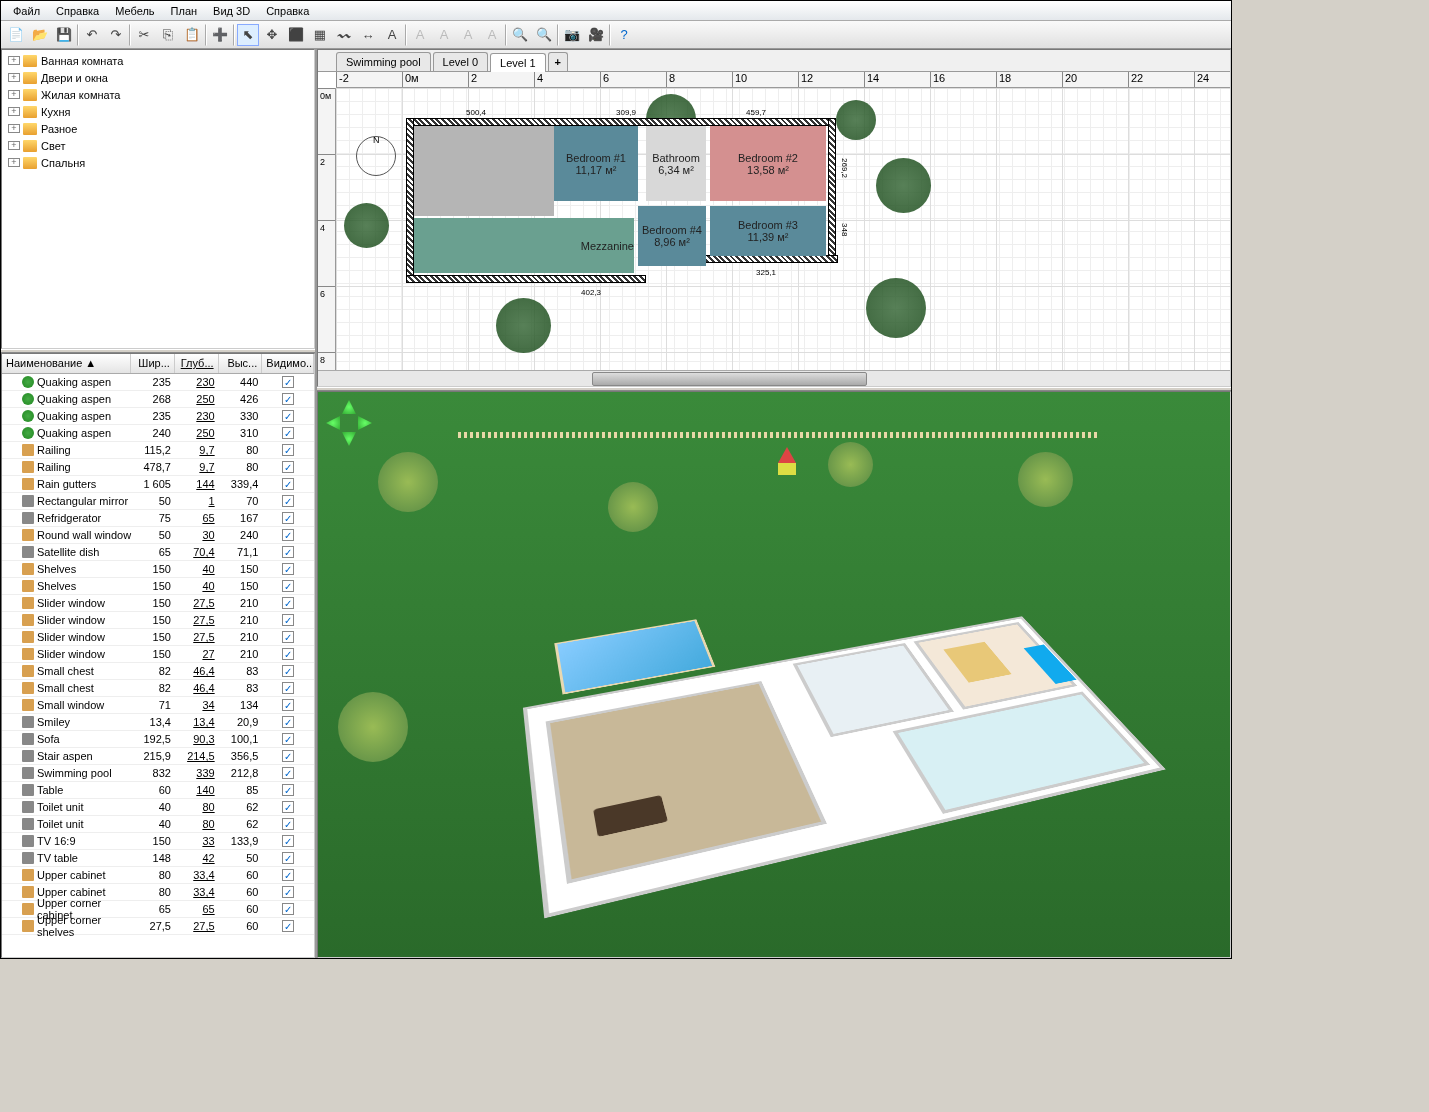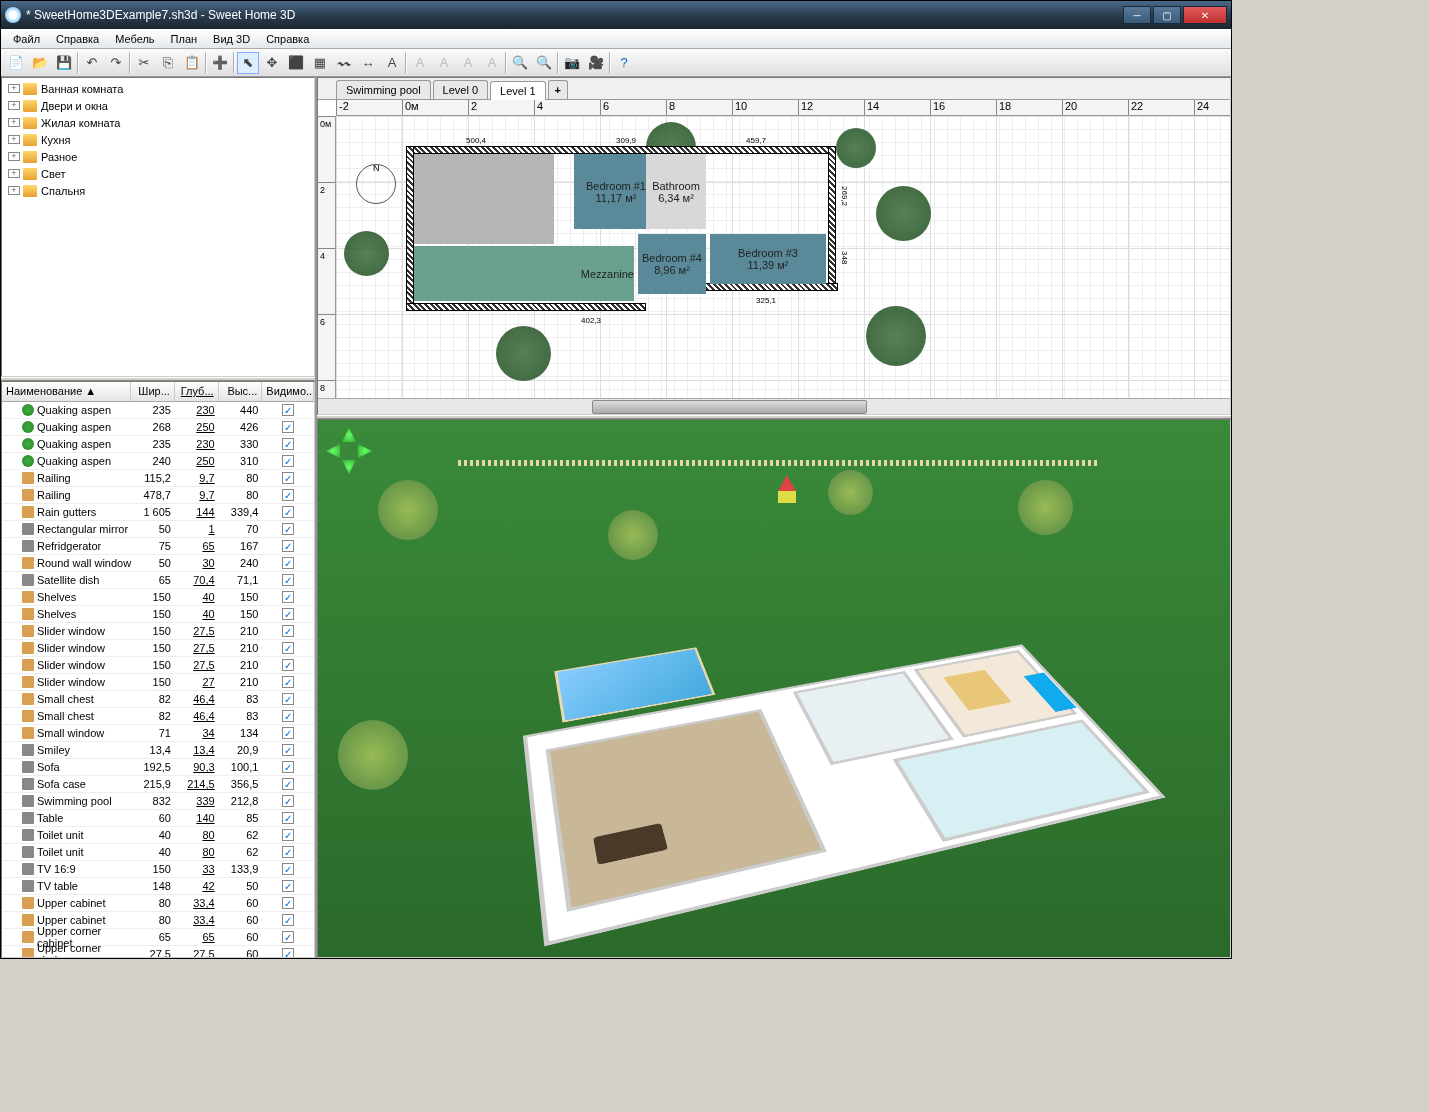"* SweetHome3DExample7.sh3d - Sweet Home" div.titlebar { html: <div> <div></div> <div>* SweetHome3DExample7.sh3d - Sweet Home 3D</div> <div> <div>─</div> <div>▢</div> <div>✕</div> </div> </div> -> none }
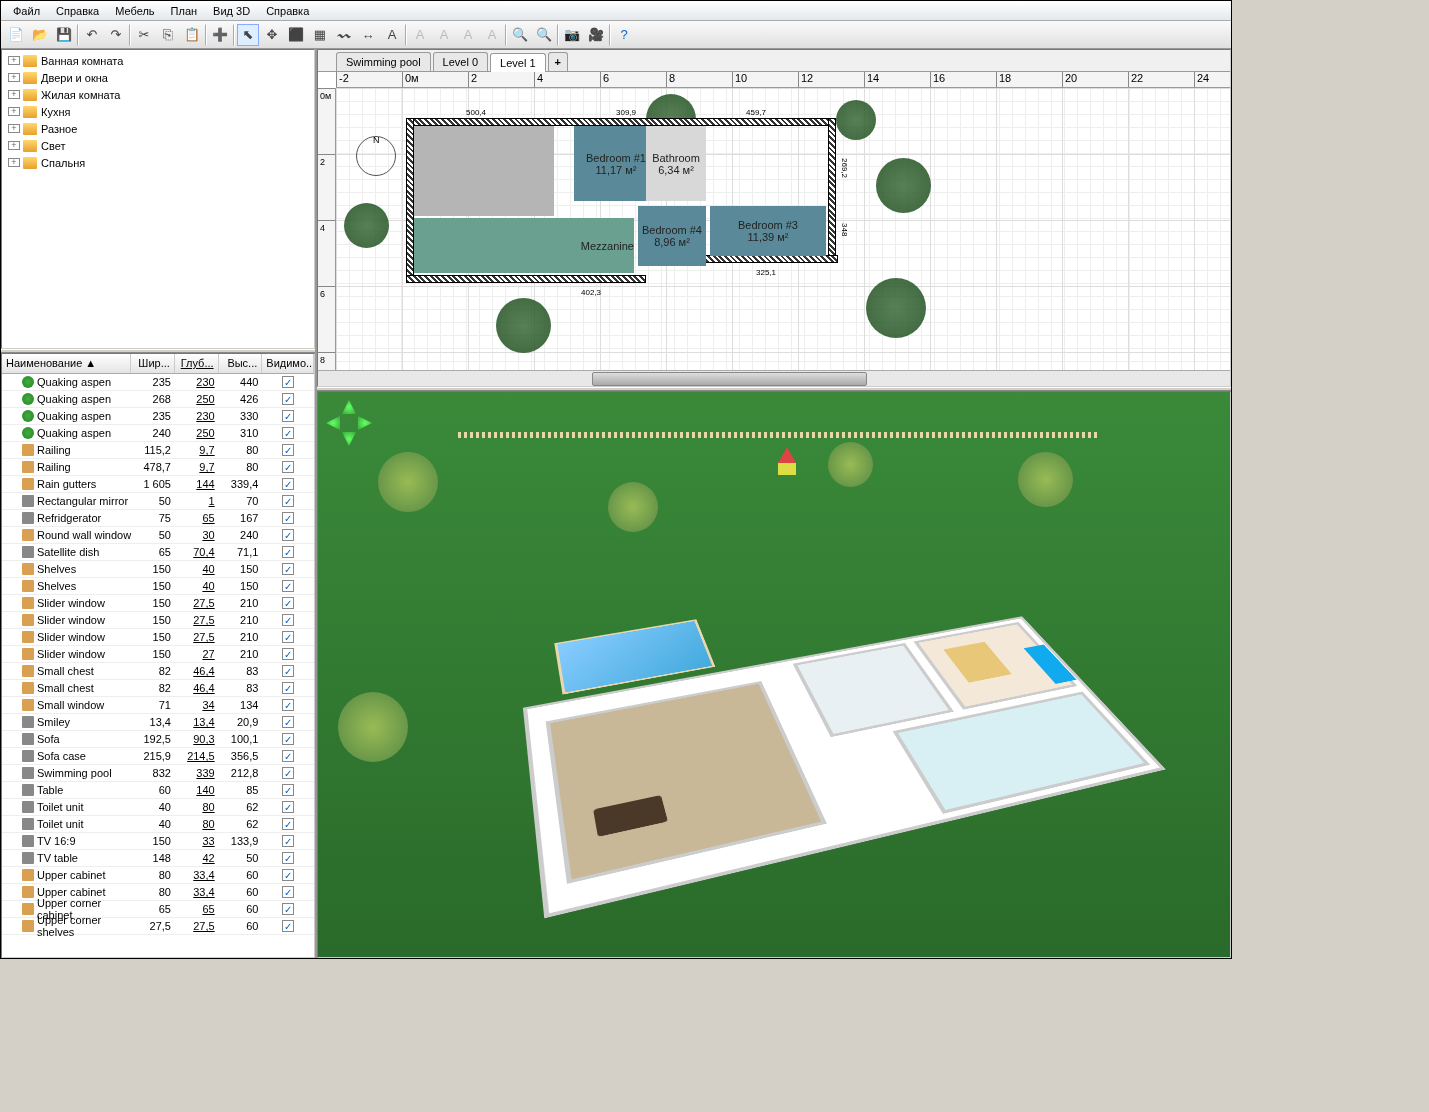"Bedroom #1" div.room { left: 168px -> 148px }
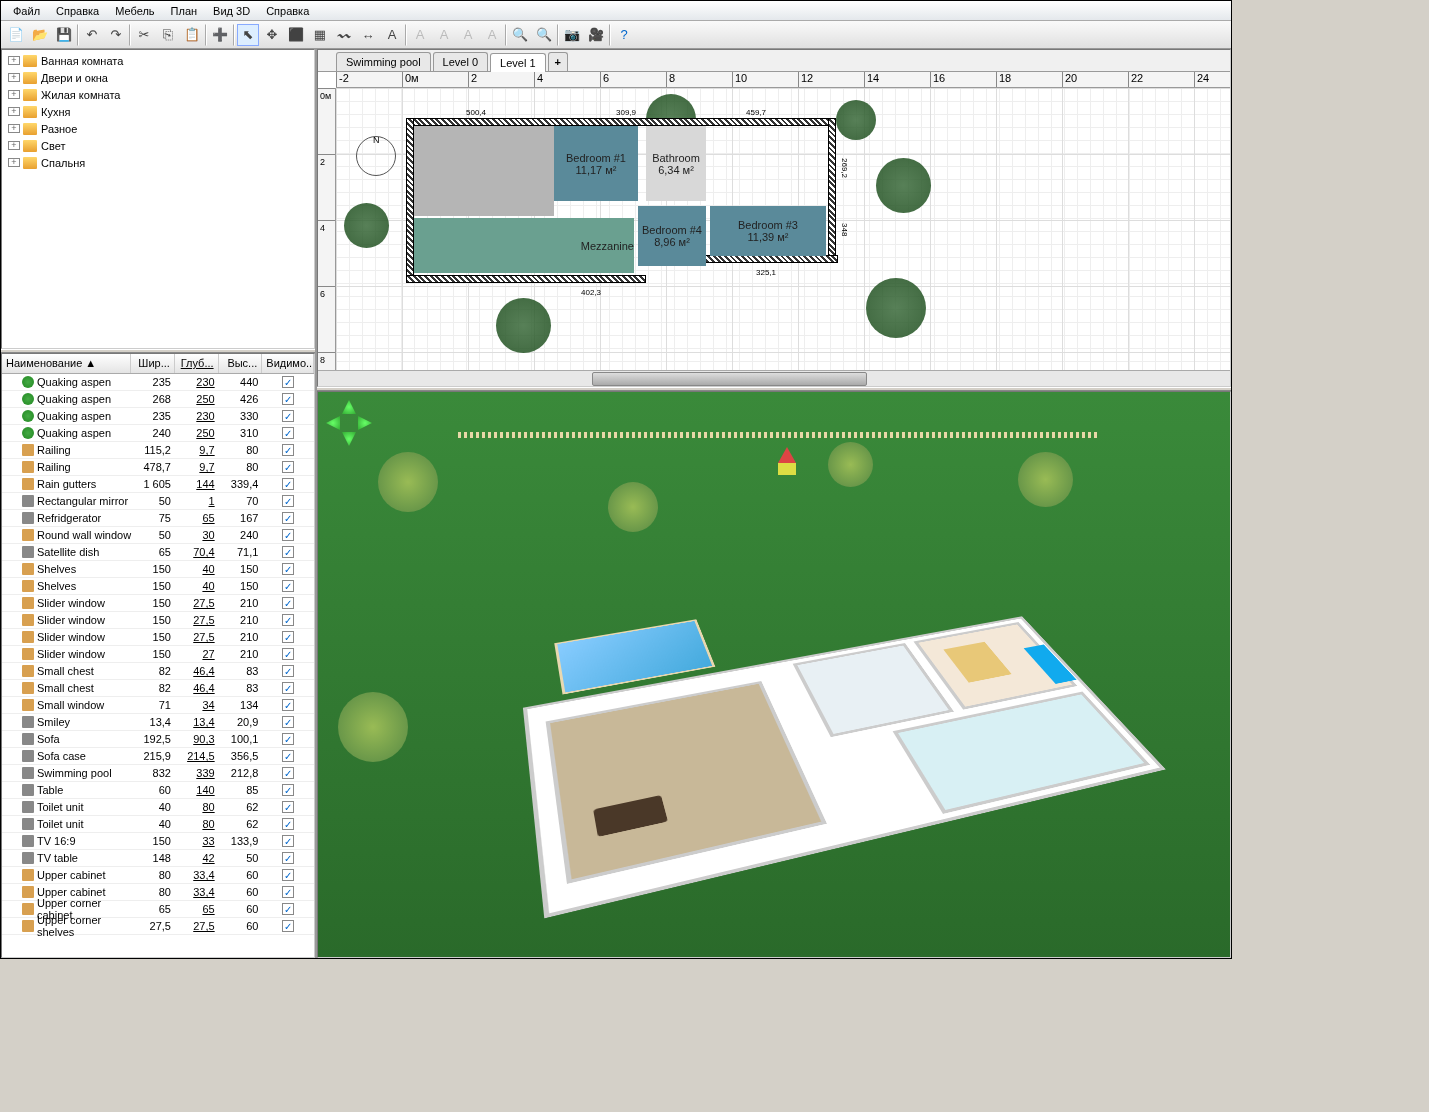"Bedroom #2" div.room { html: none -> <div> <span>Bedroom #2</span> <span>13,58 м²</span> </div> }
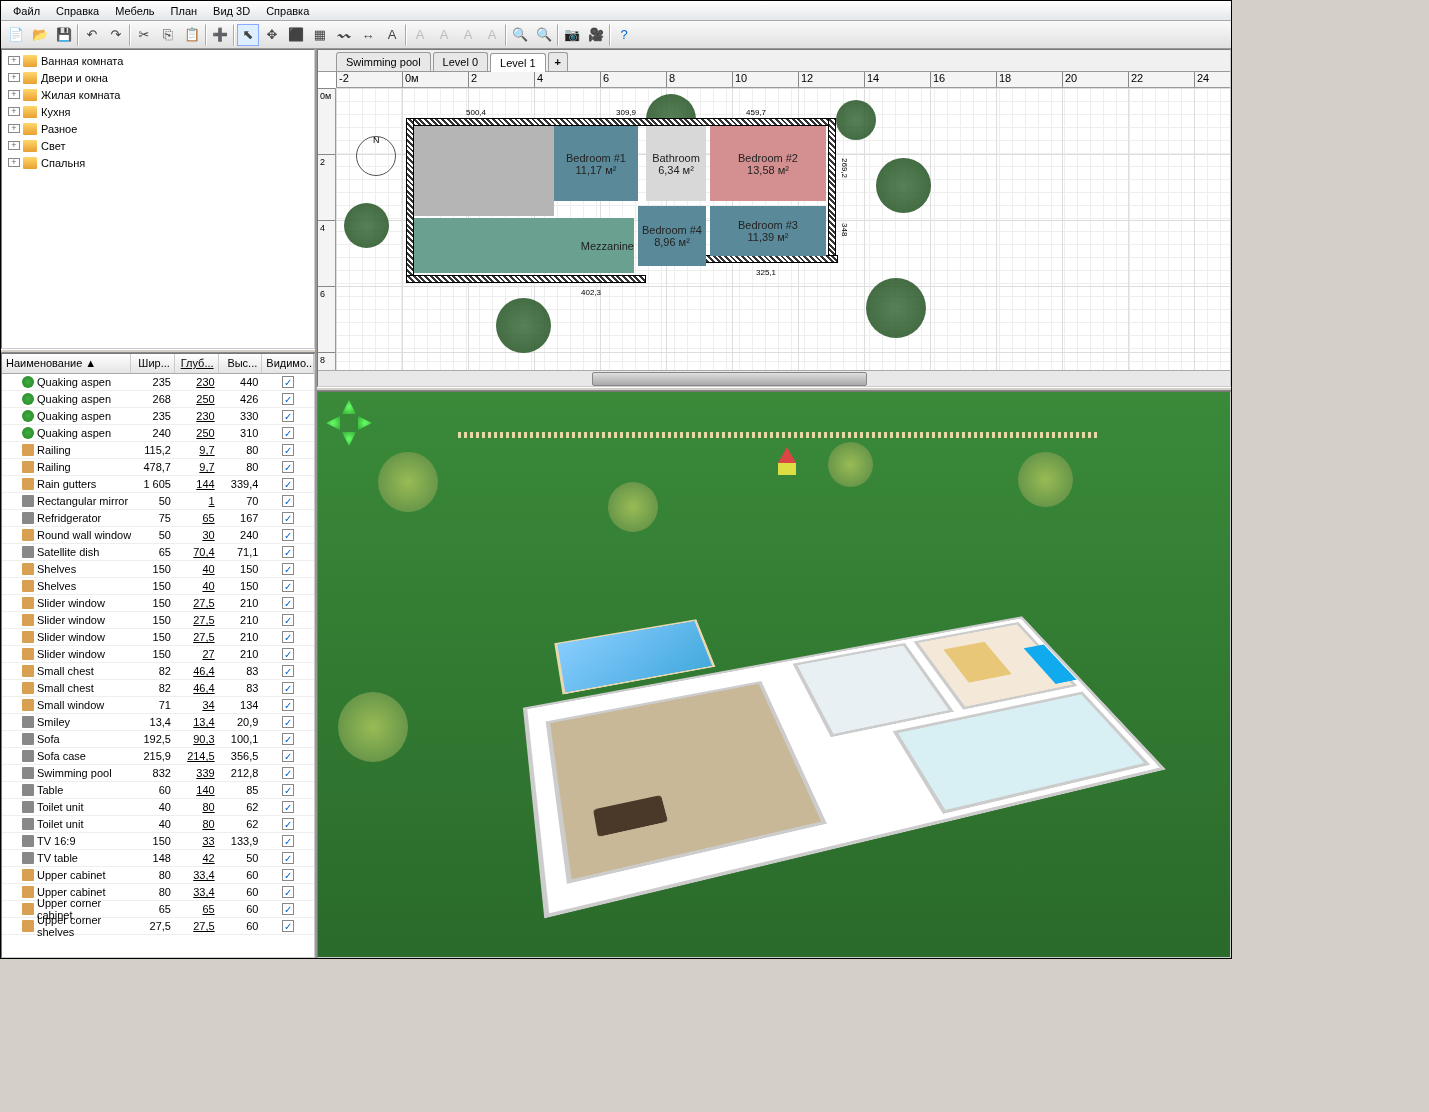"Sofa case" span { text: Sofa case -> Stair aspen }
